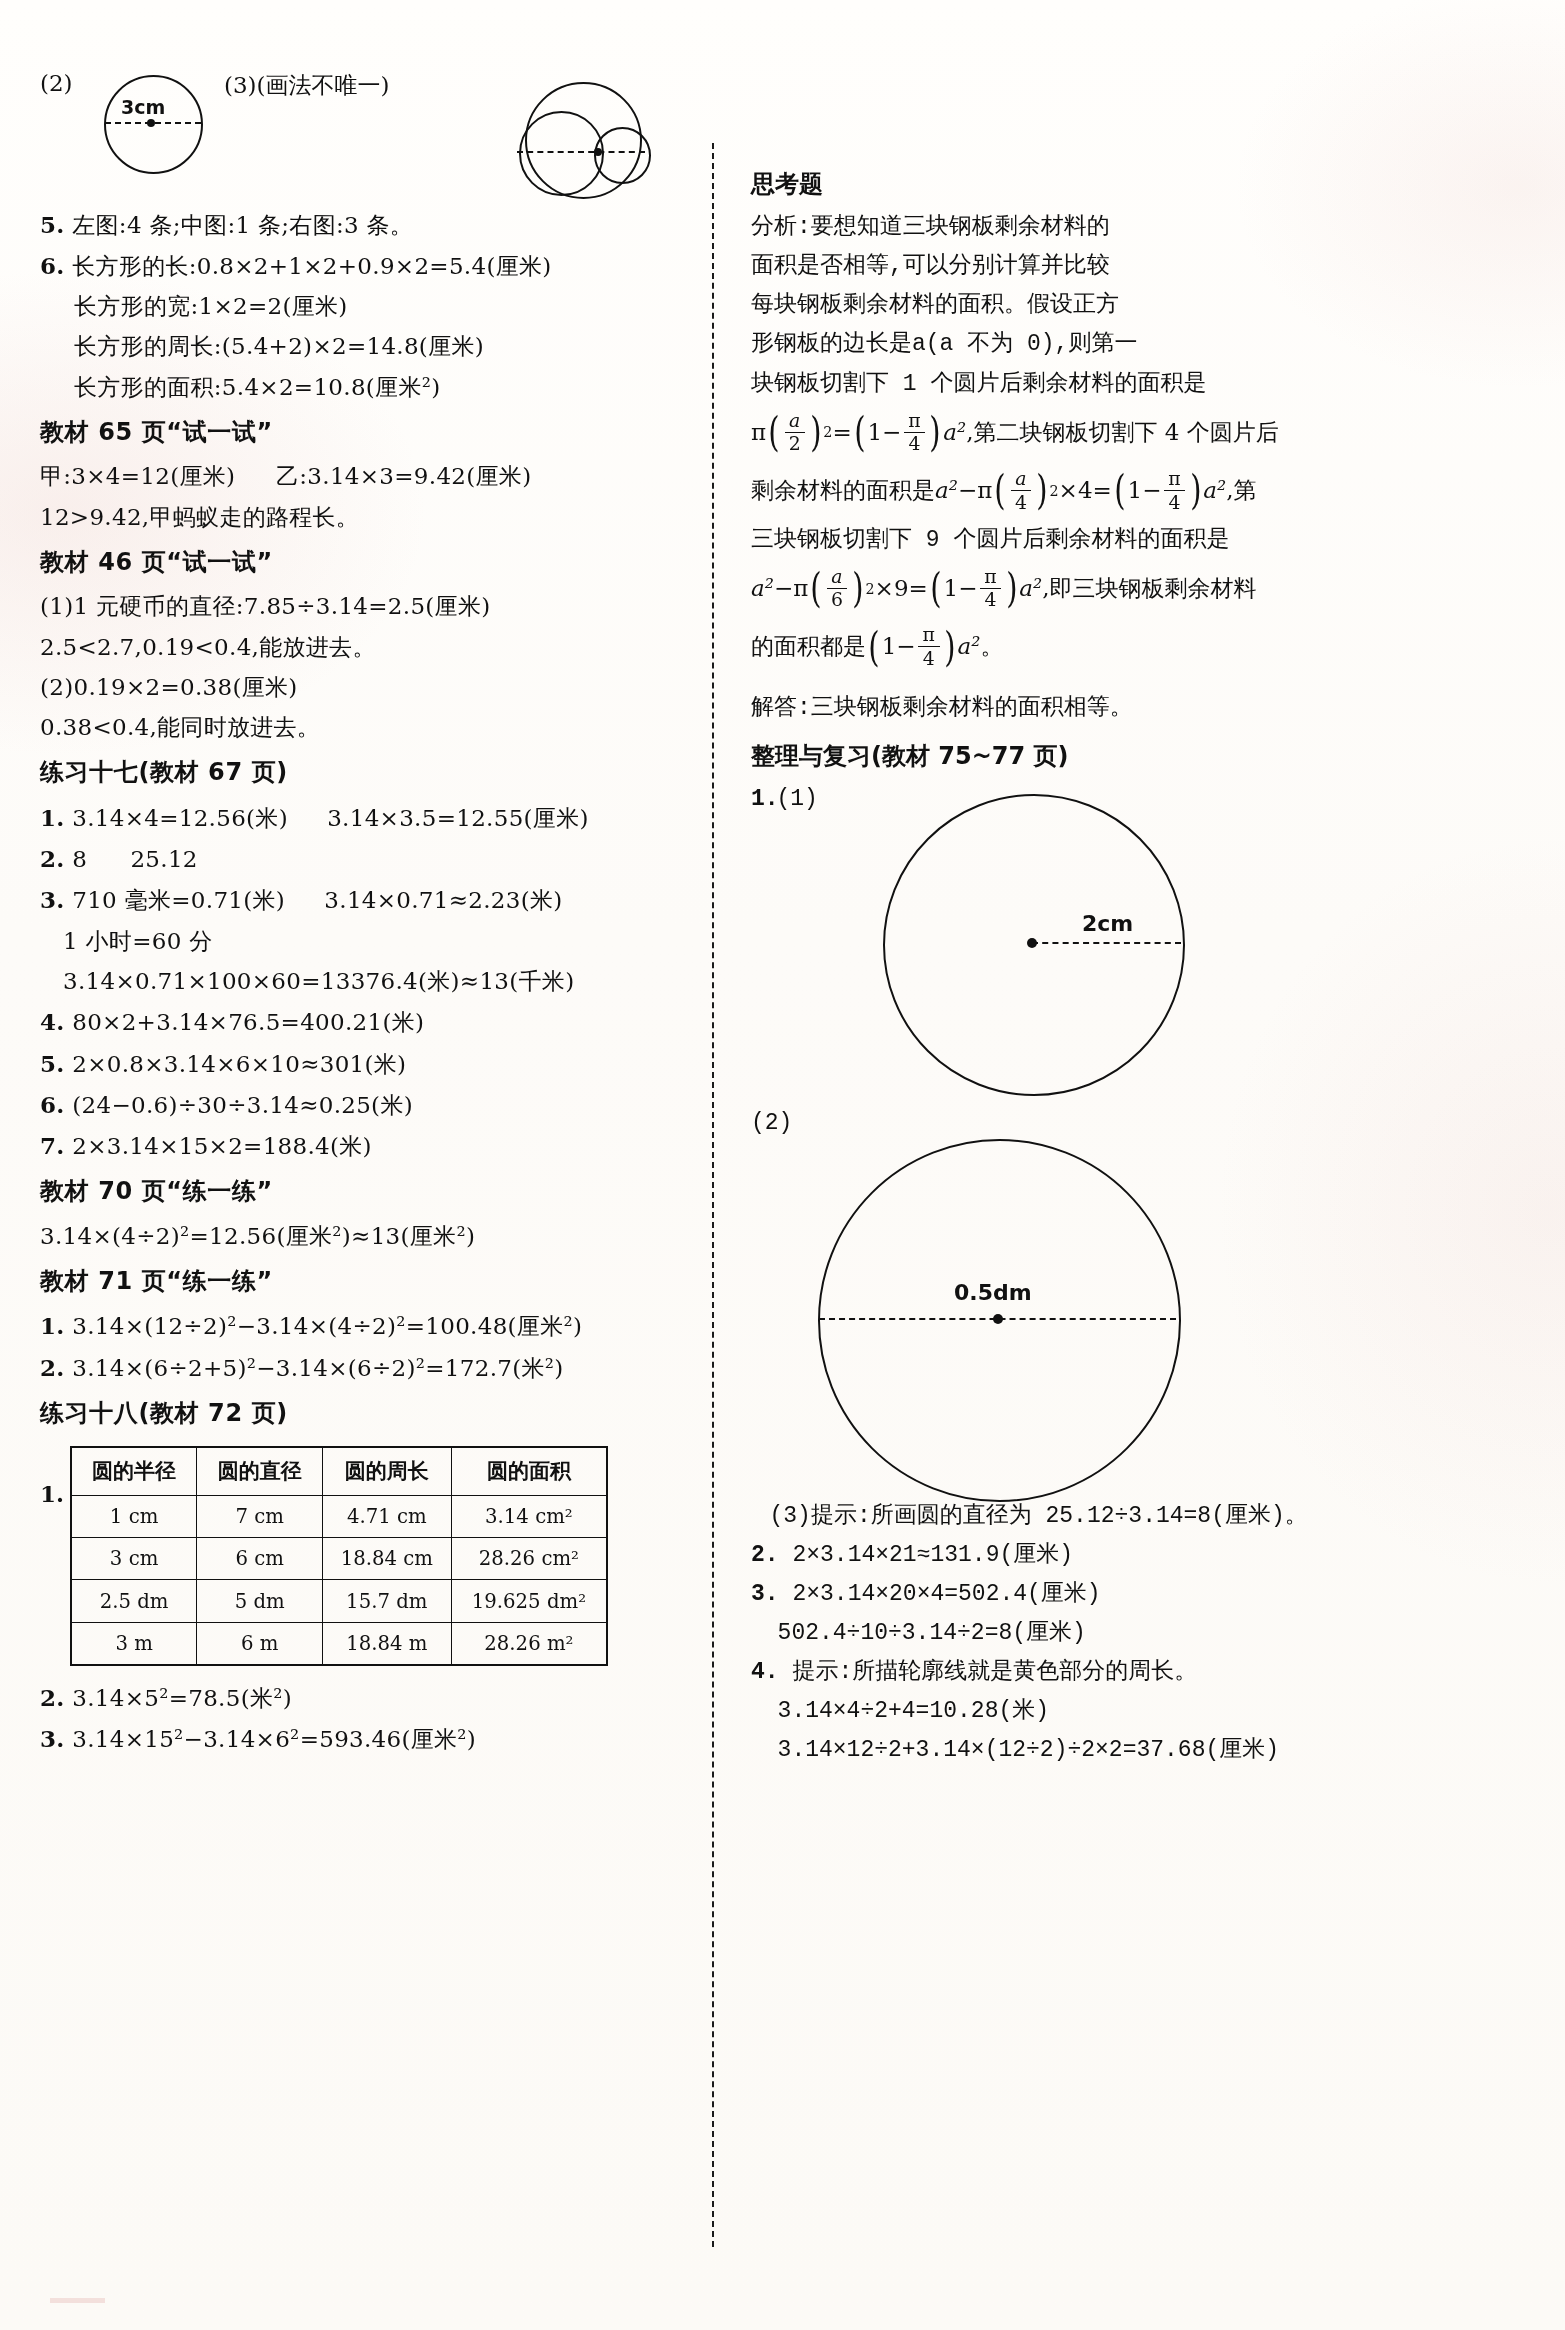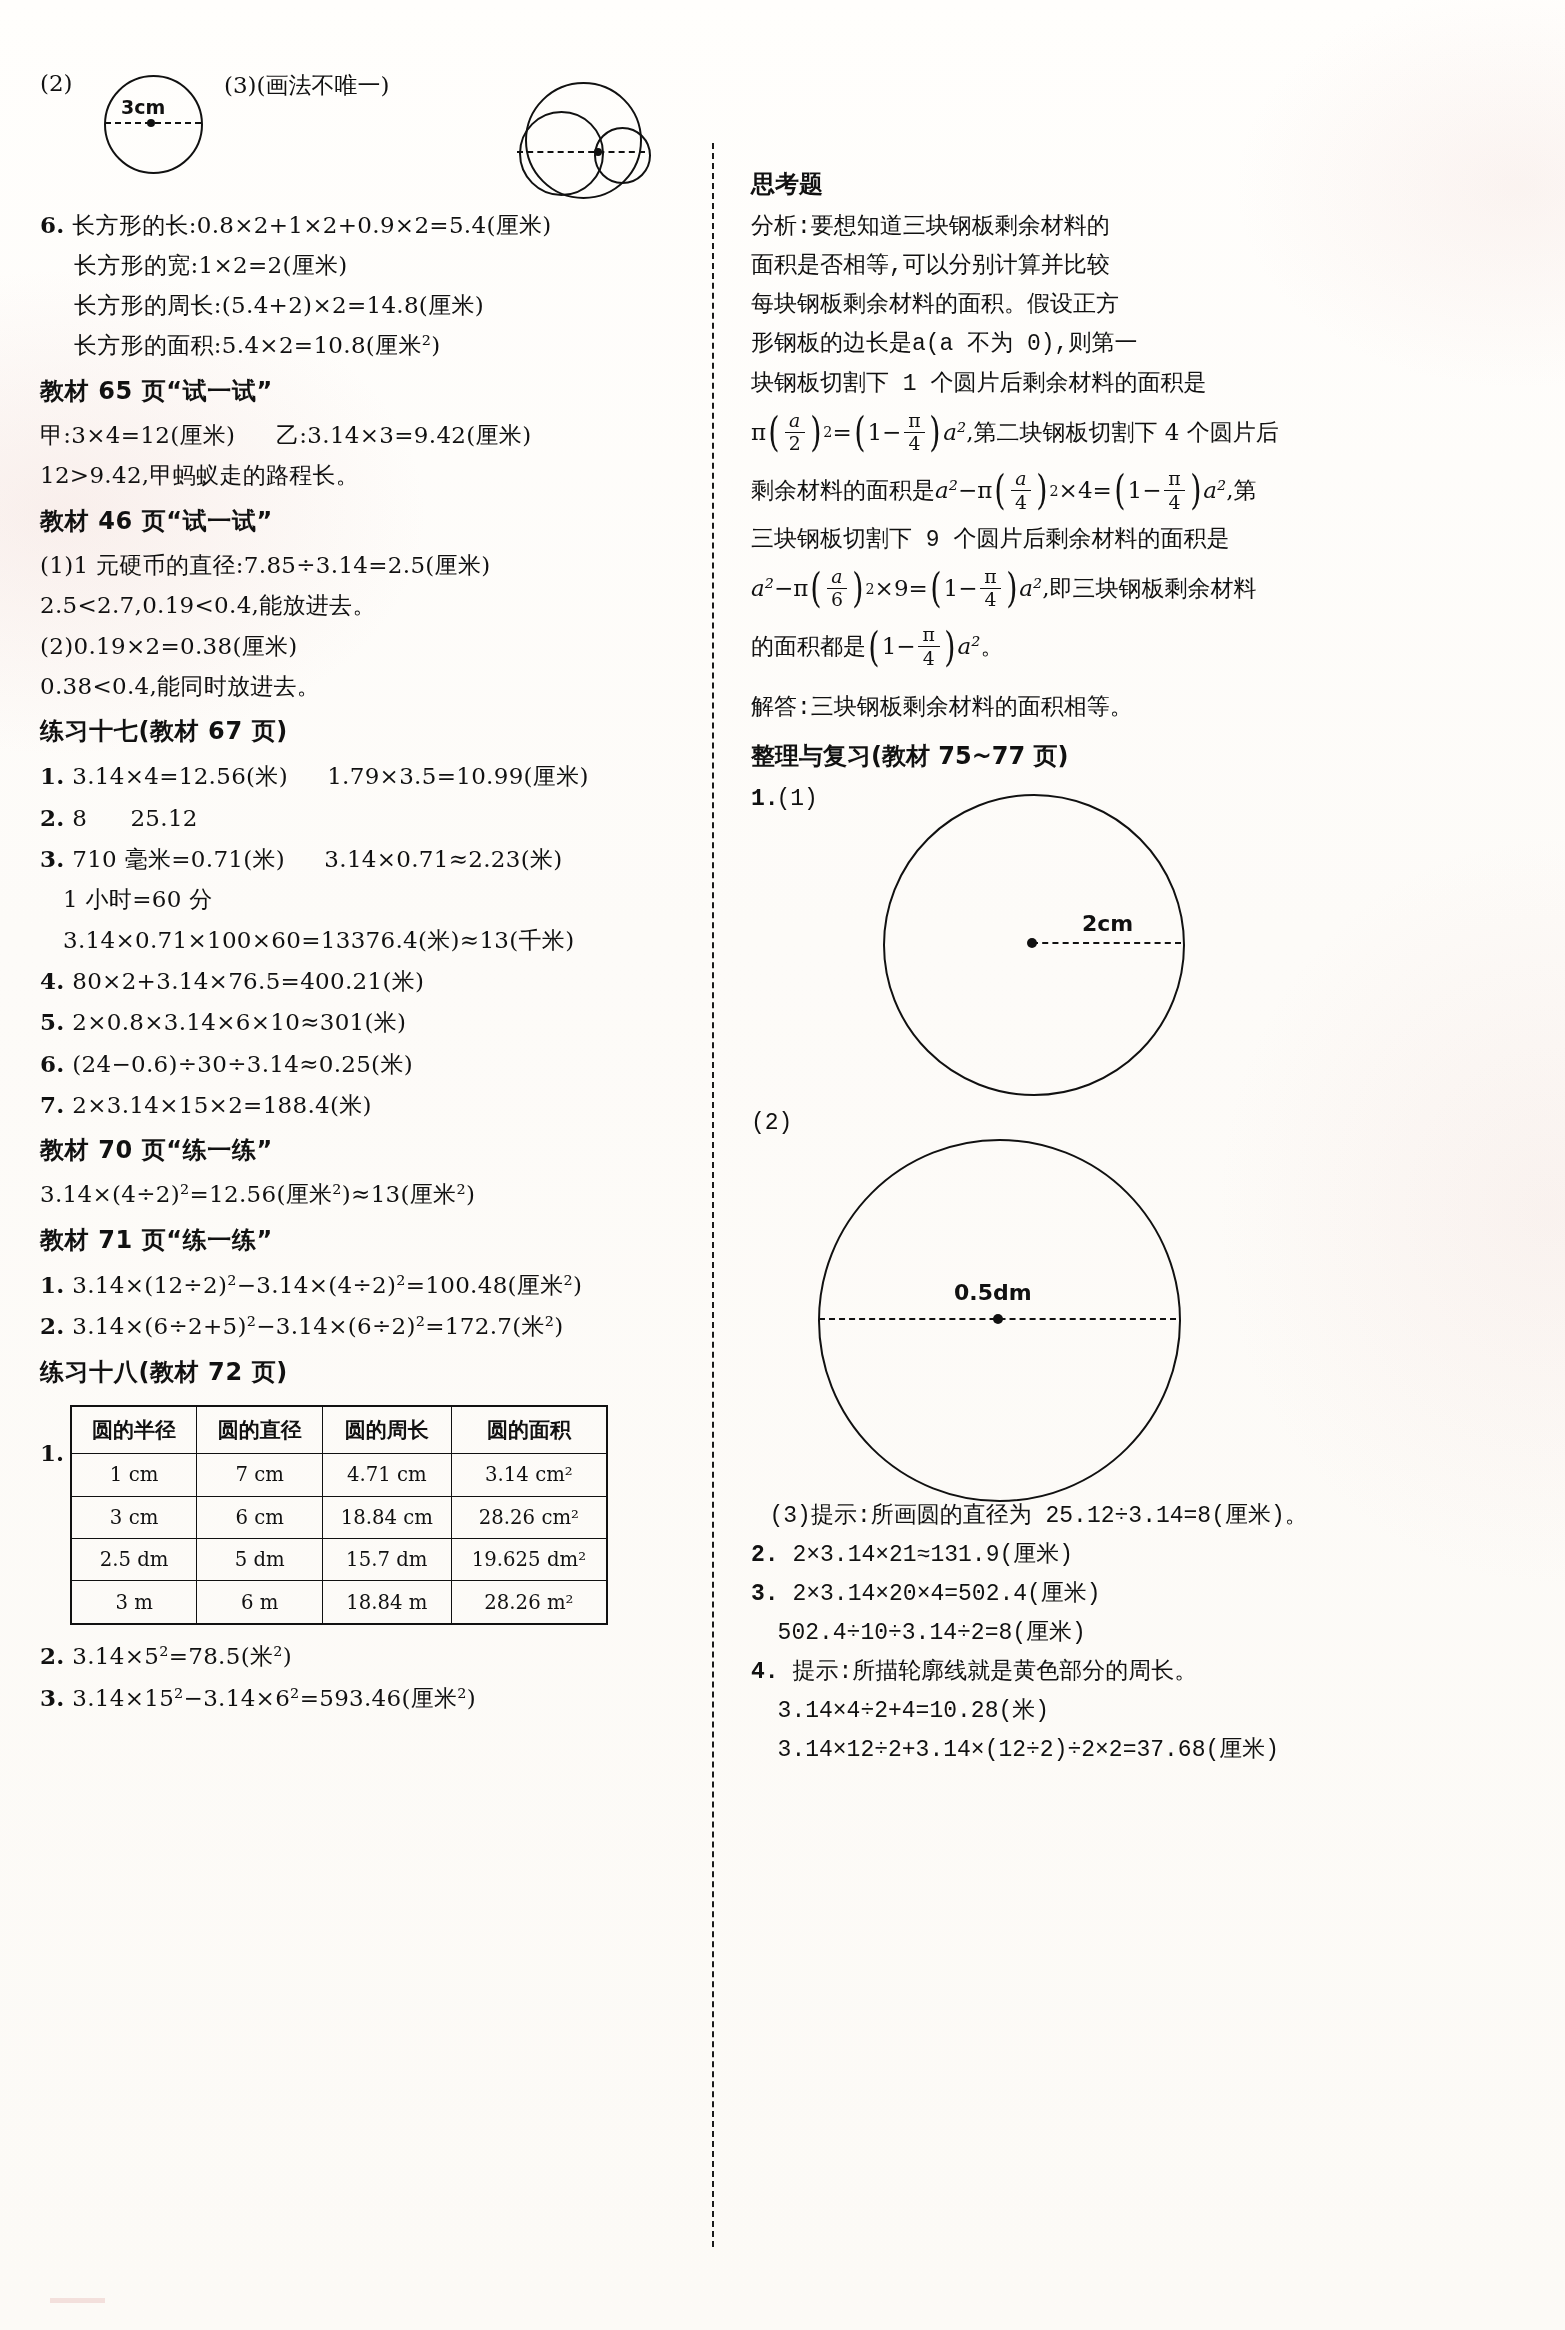"5. 左图:4 条;中图:1 条;右图:3 条。" p.line { html: none -> <p> <span>5.</span> <span>左图:4 条;中图:1 条;右图:3 条。</span> </p> }
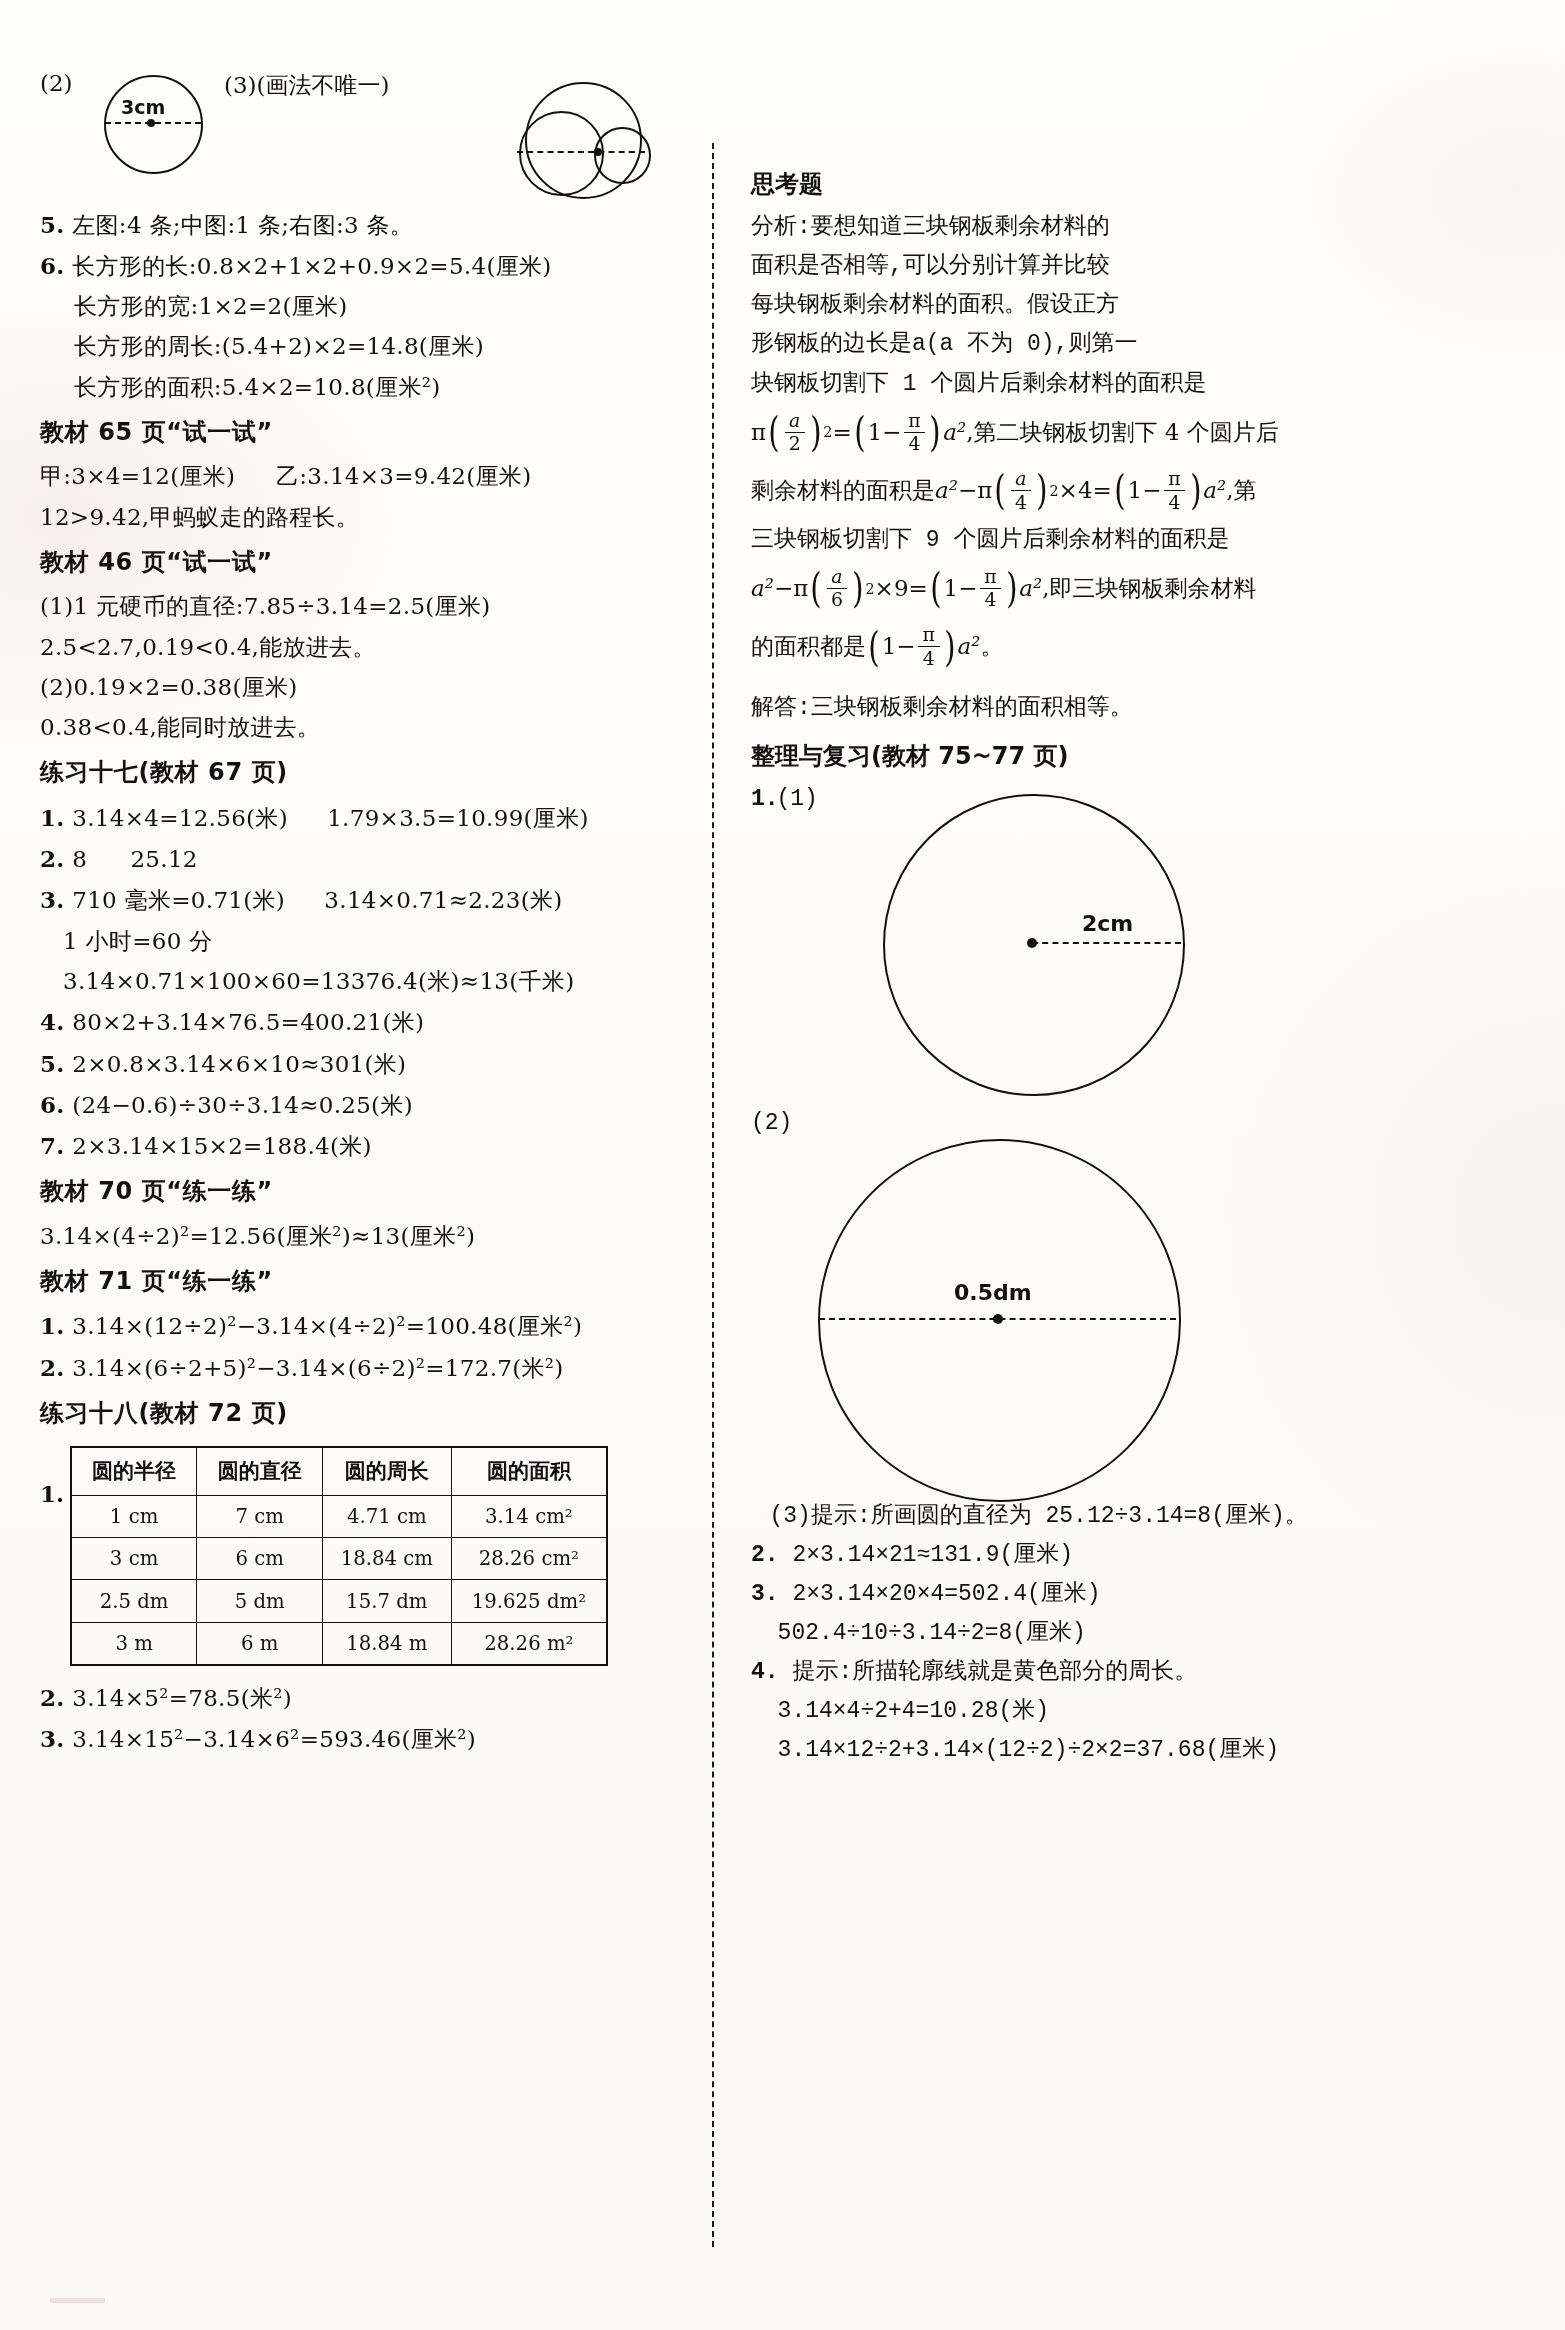"1.79×3.5=10.99(厘米)" span { text: 1.79×3.5=10.99 -> 3.14×3.5=12.55 }
